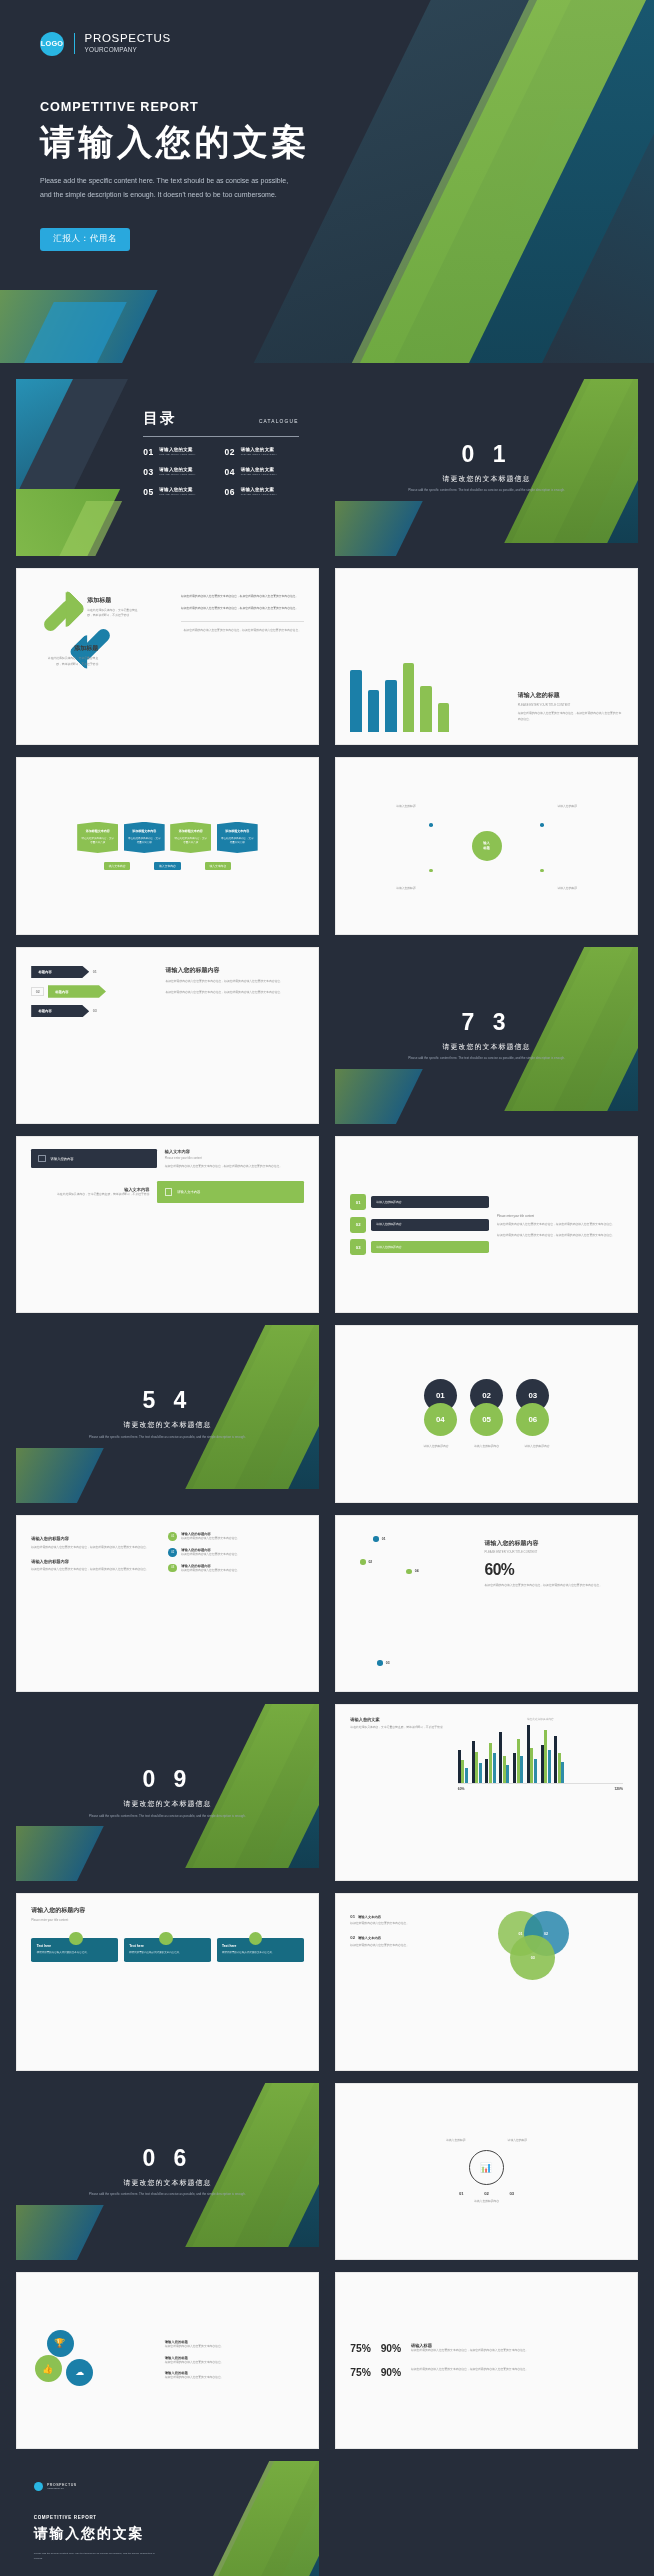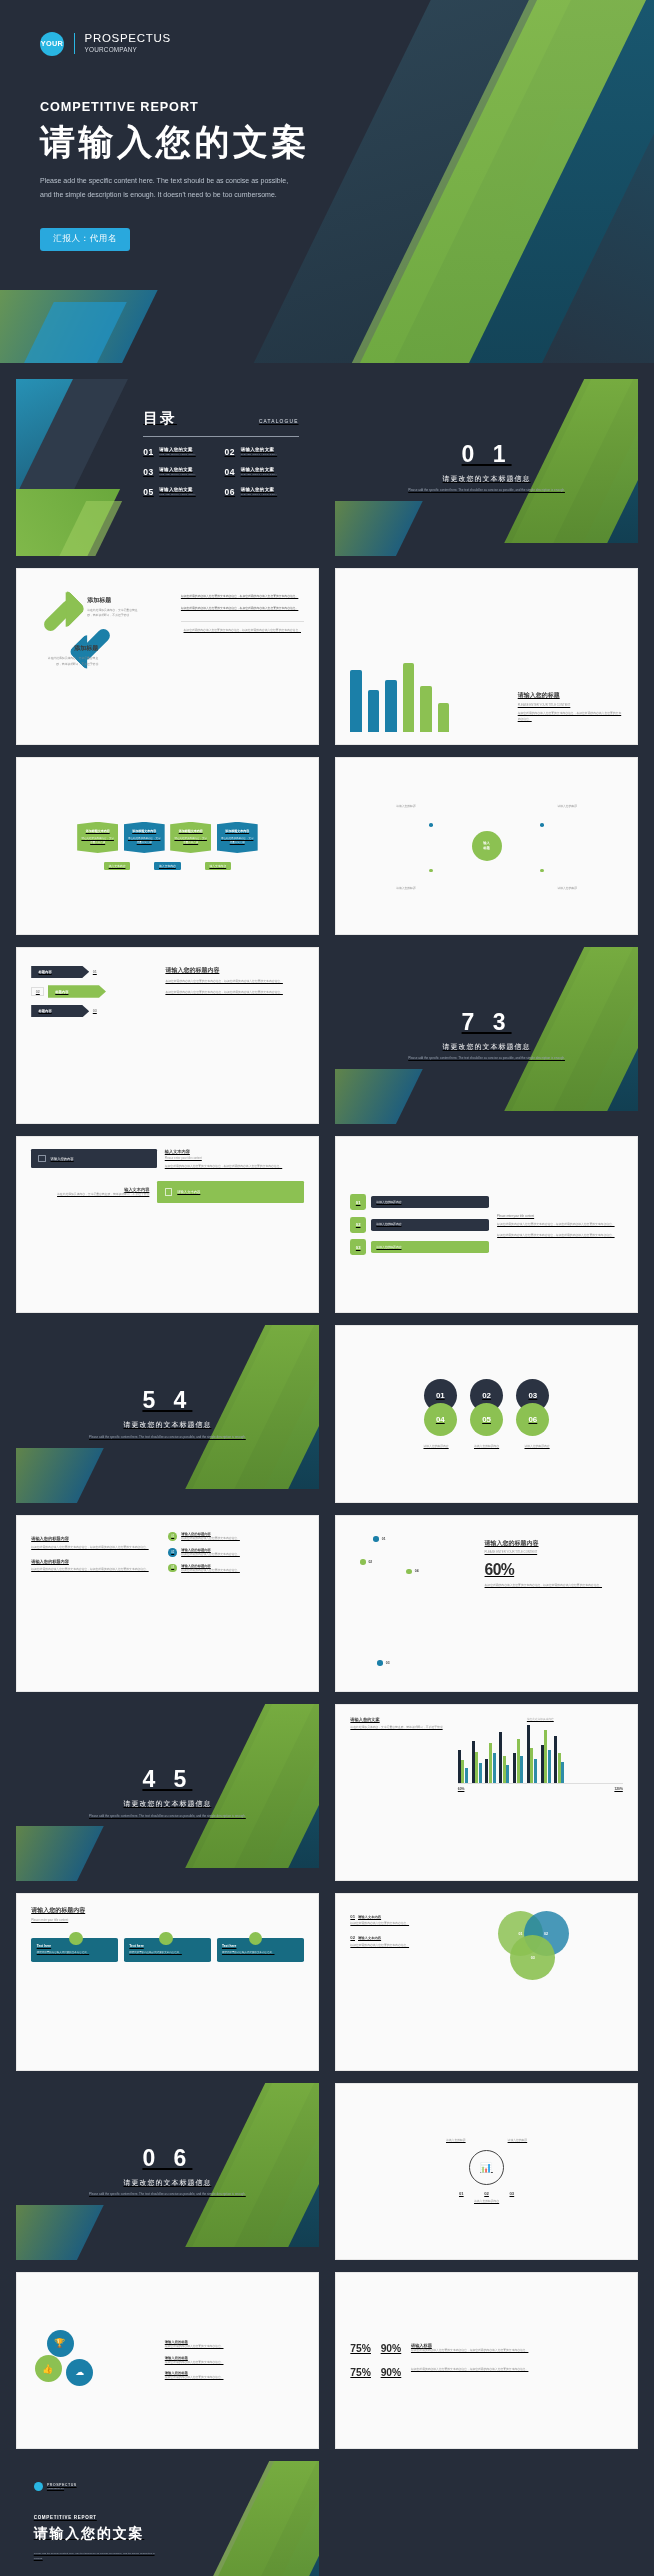"YOUR" div.logo-circle { text: YOUR -> LOGO }
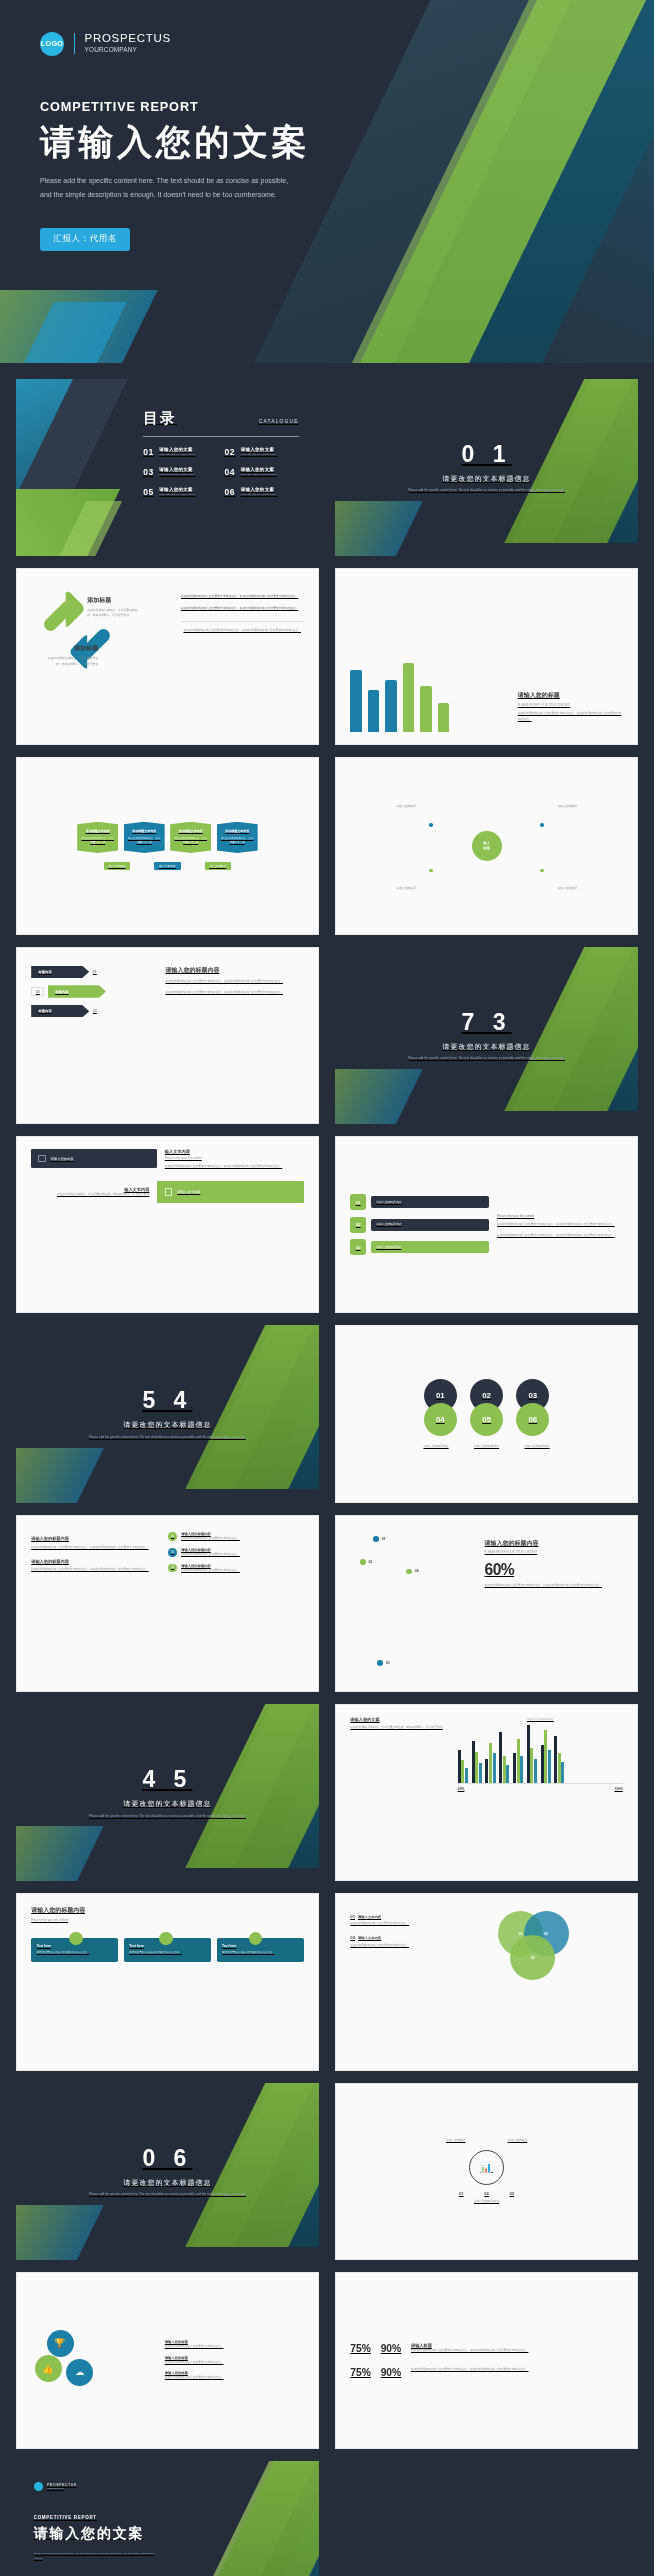"目录" .slide { text-decoration: underline -> none }
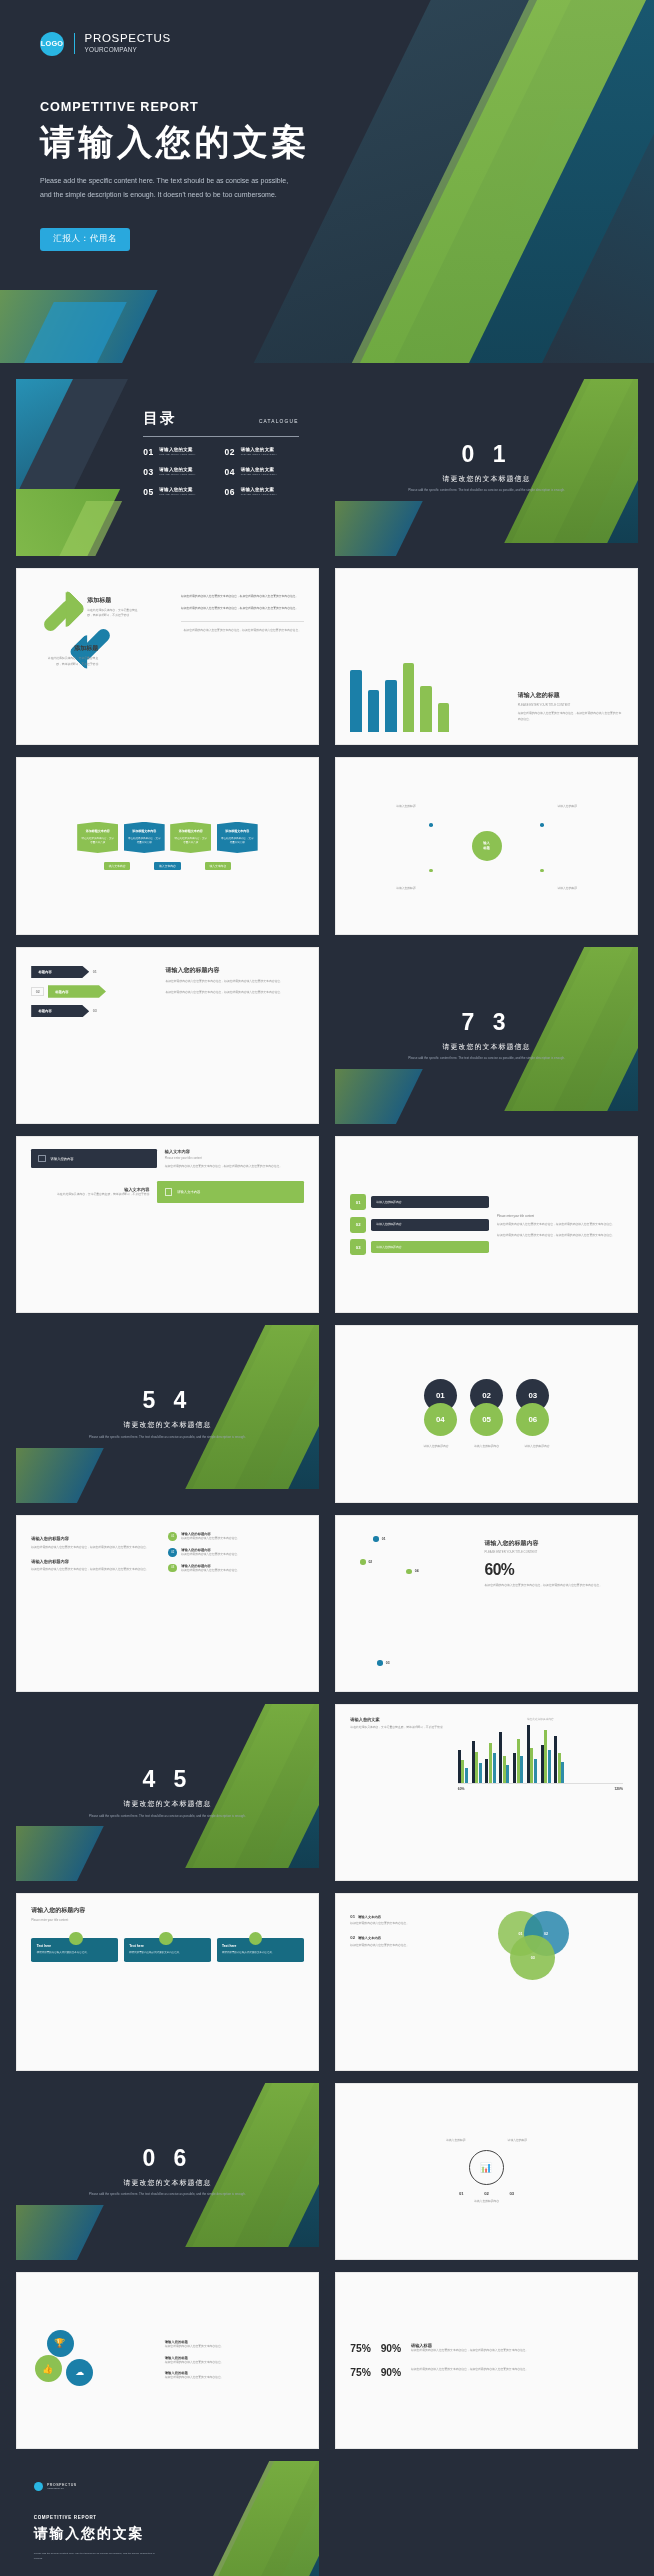"4 5" div.div-num { text: 4 5 -> 0 9 }
